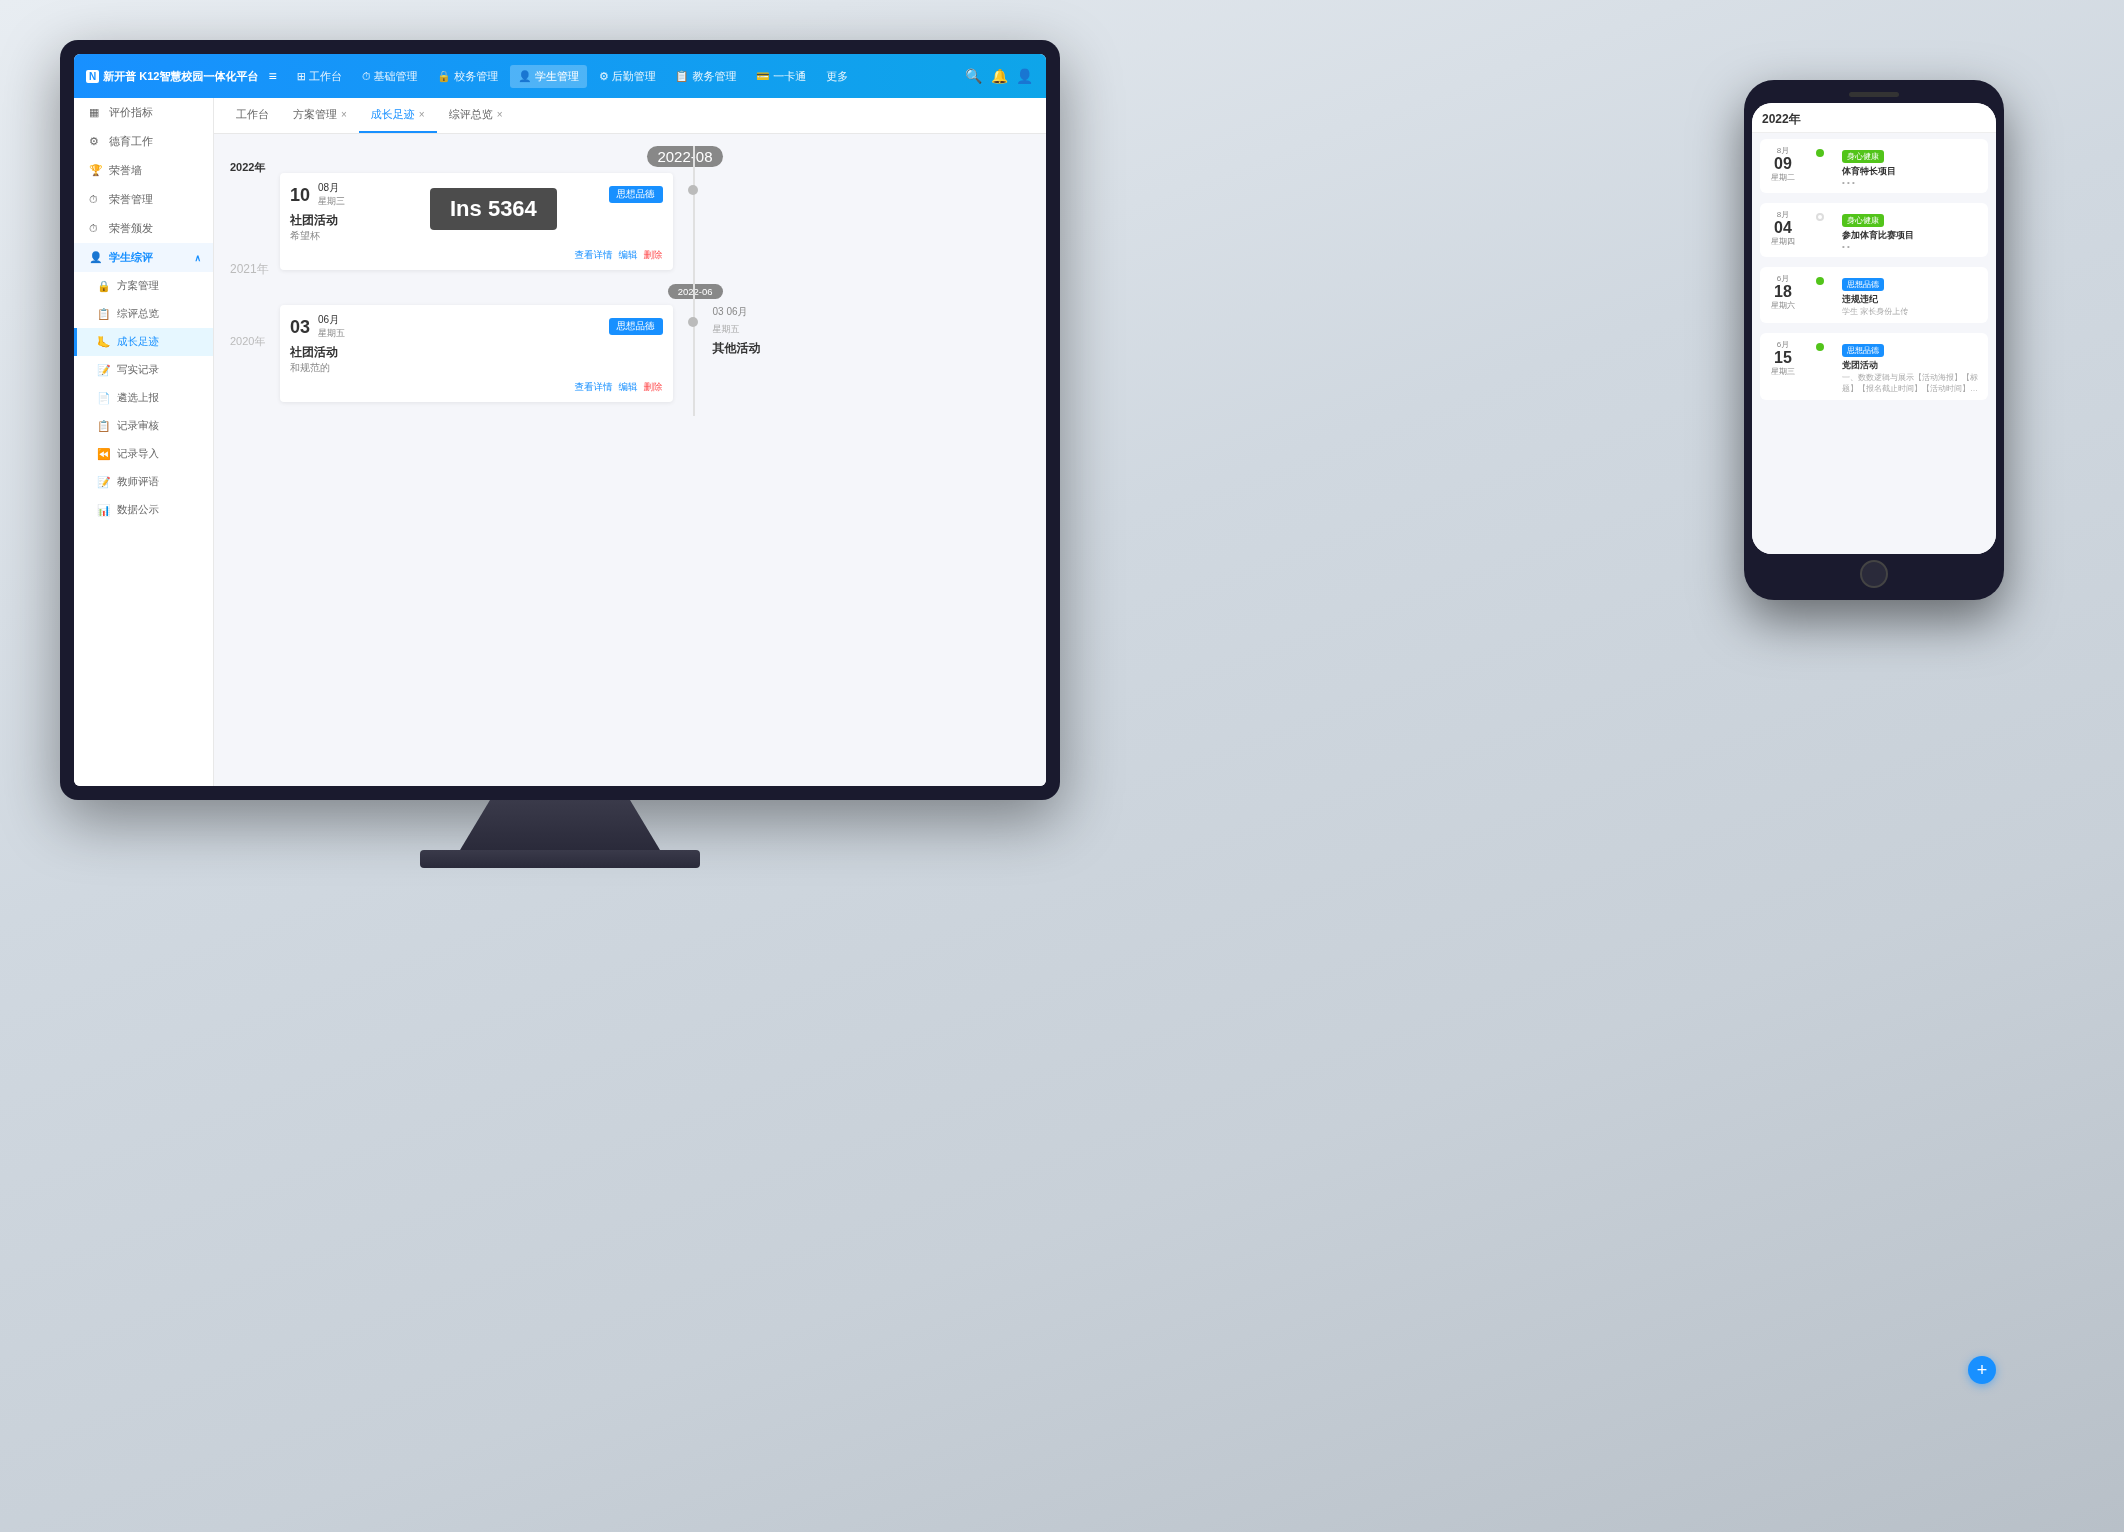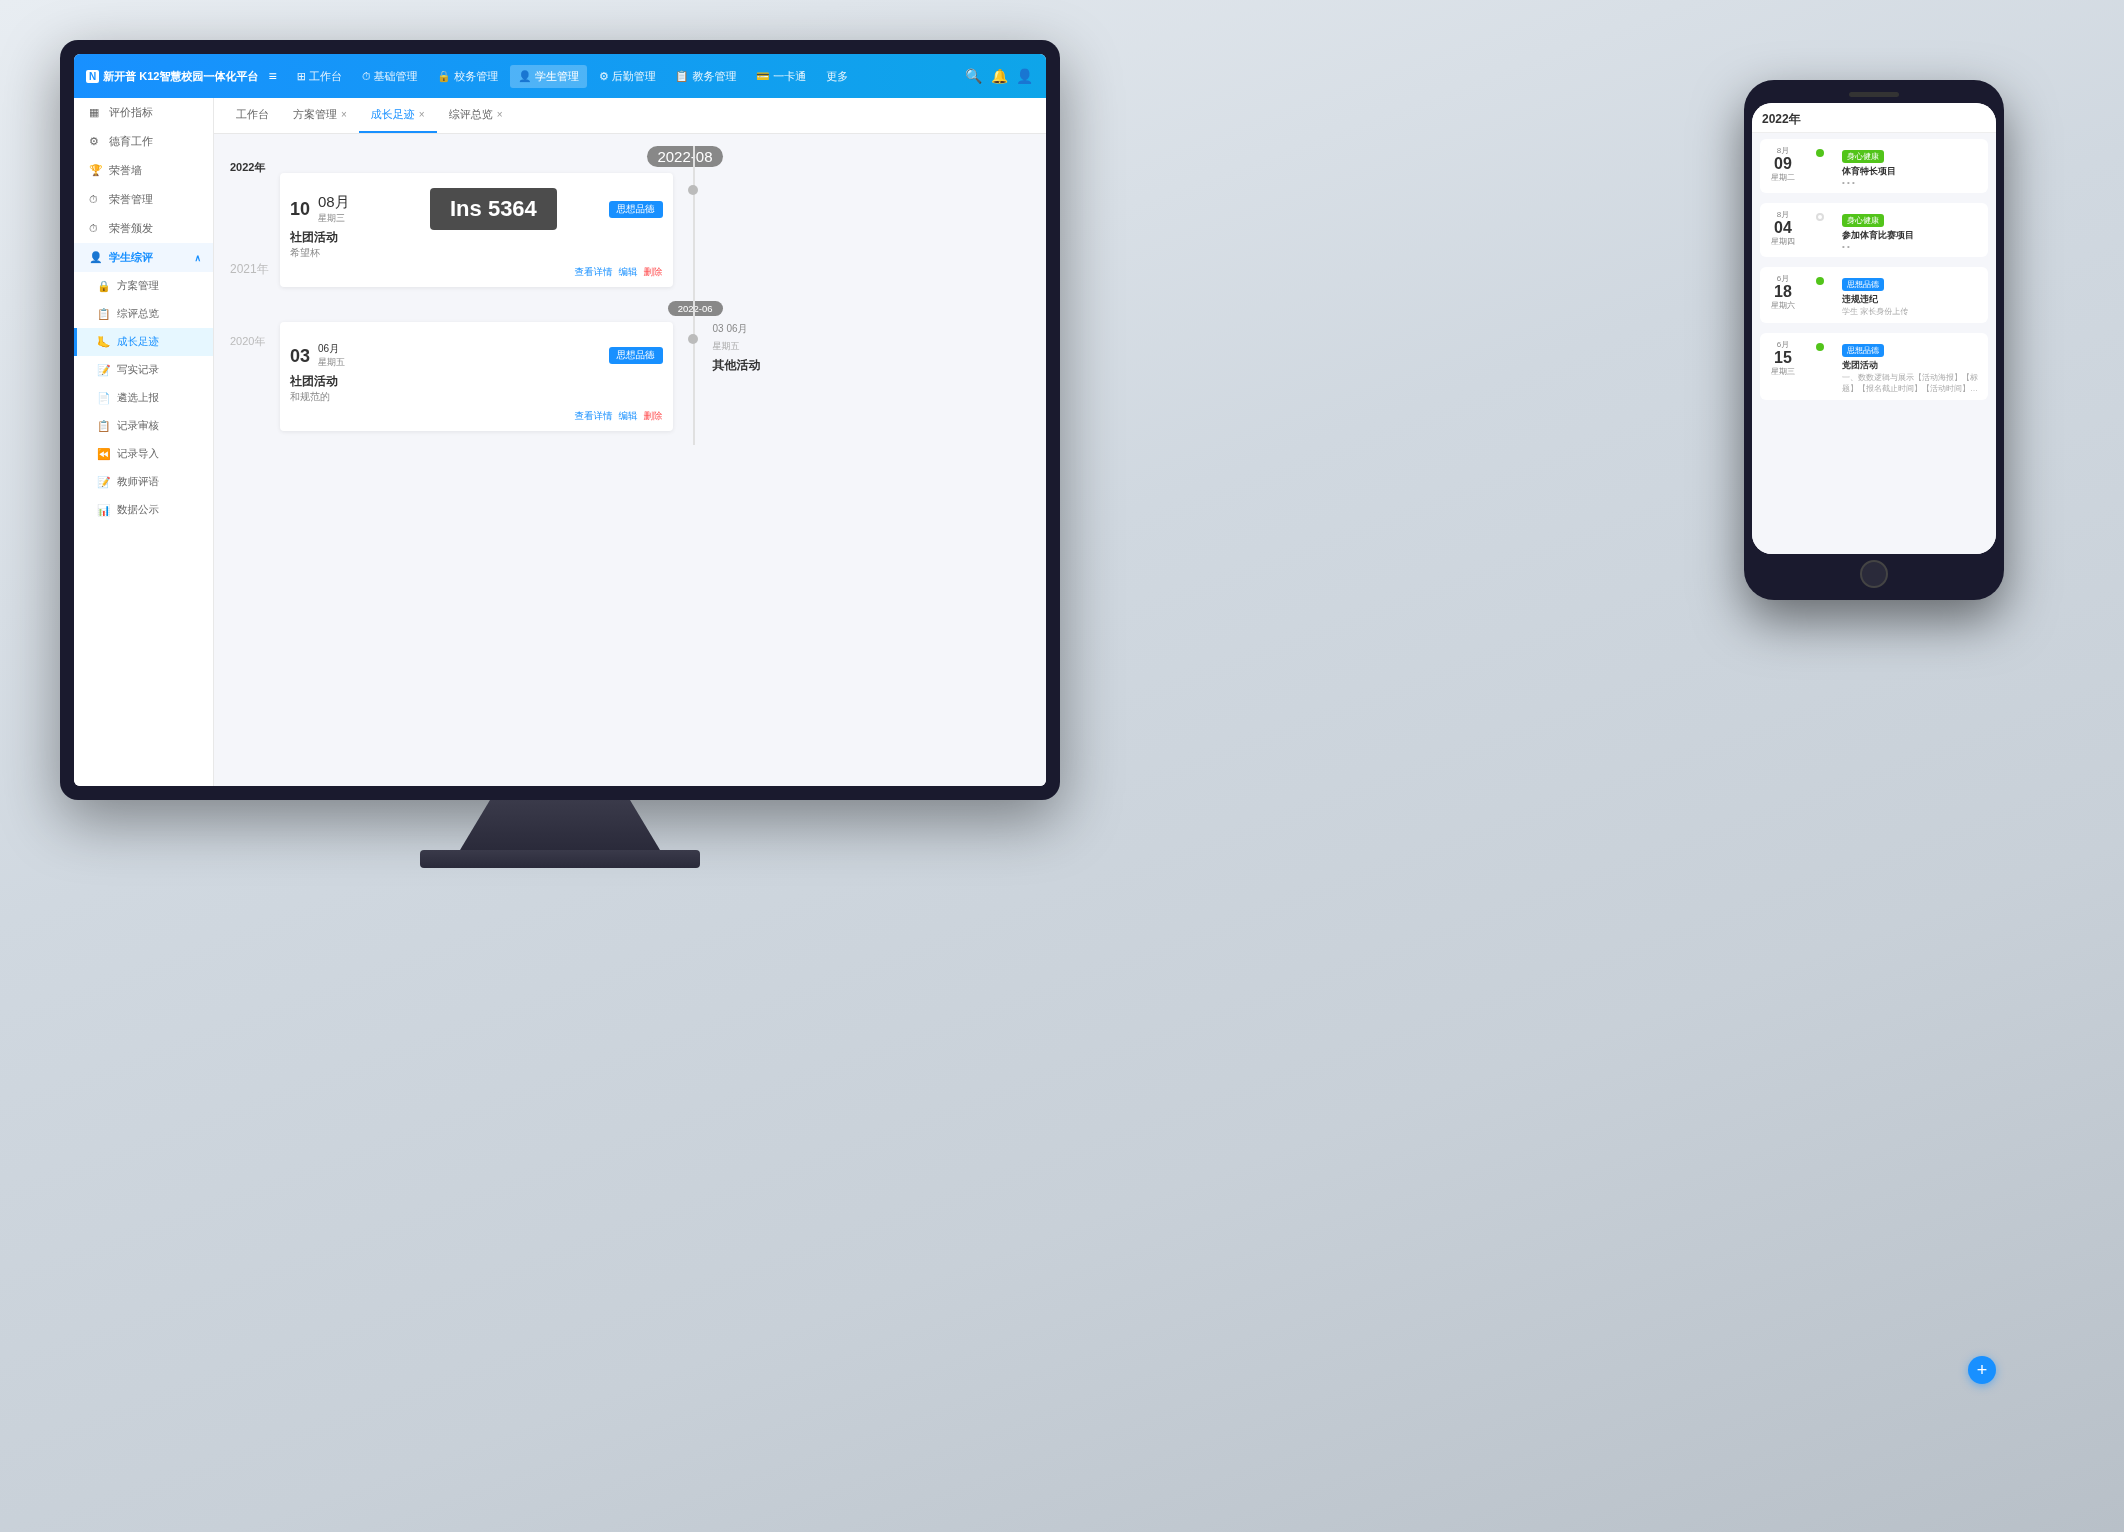"10" .entry-header-row { margin-top: 12px -> none }
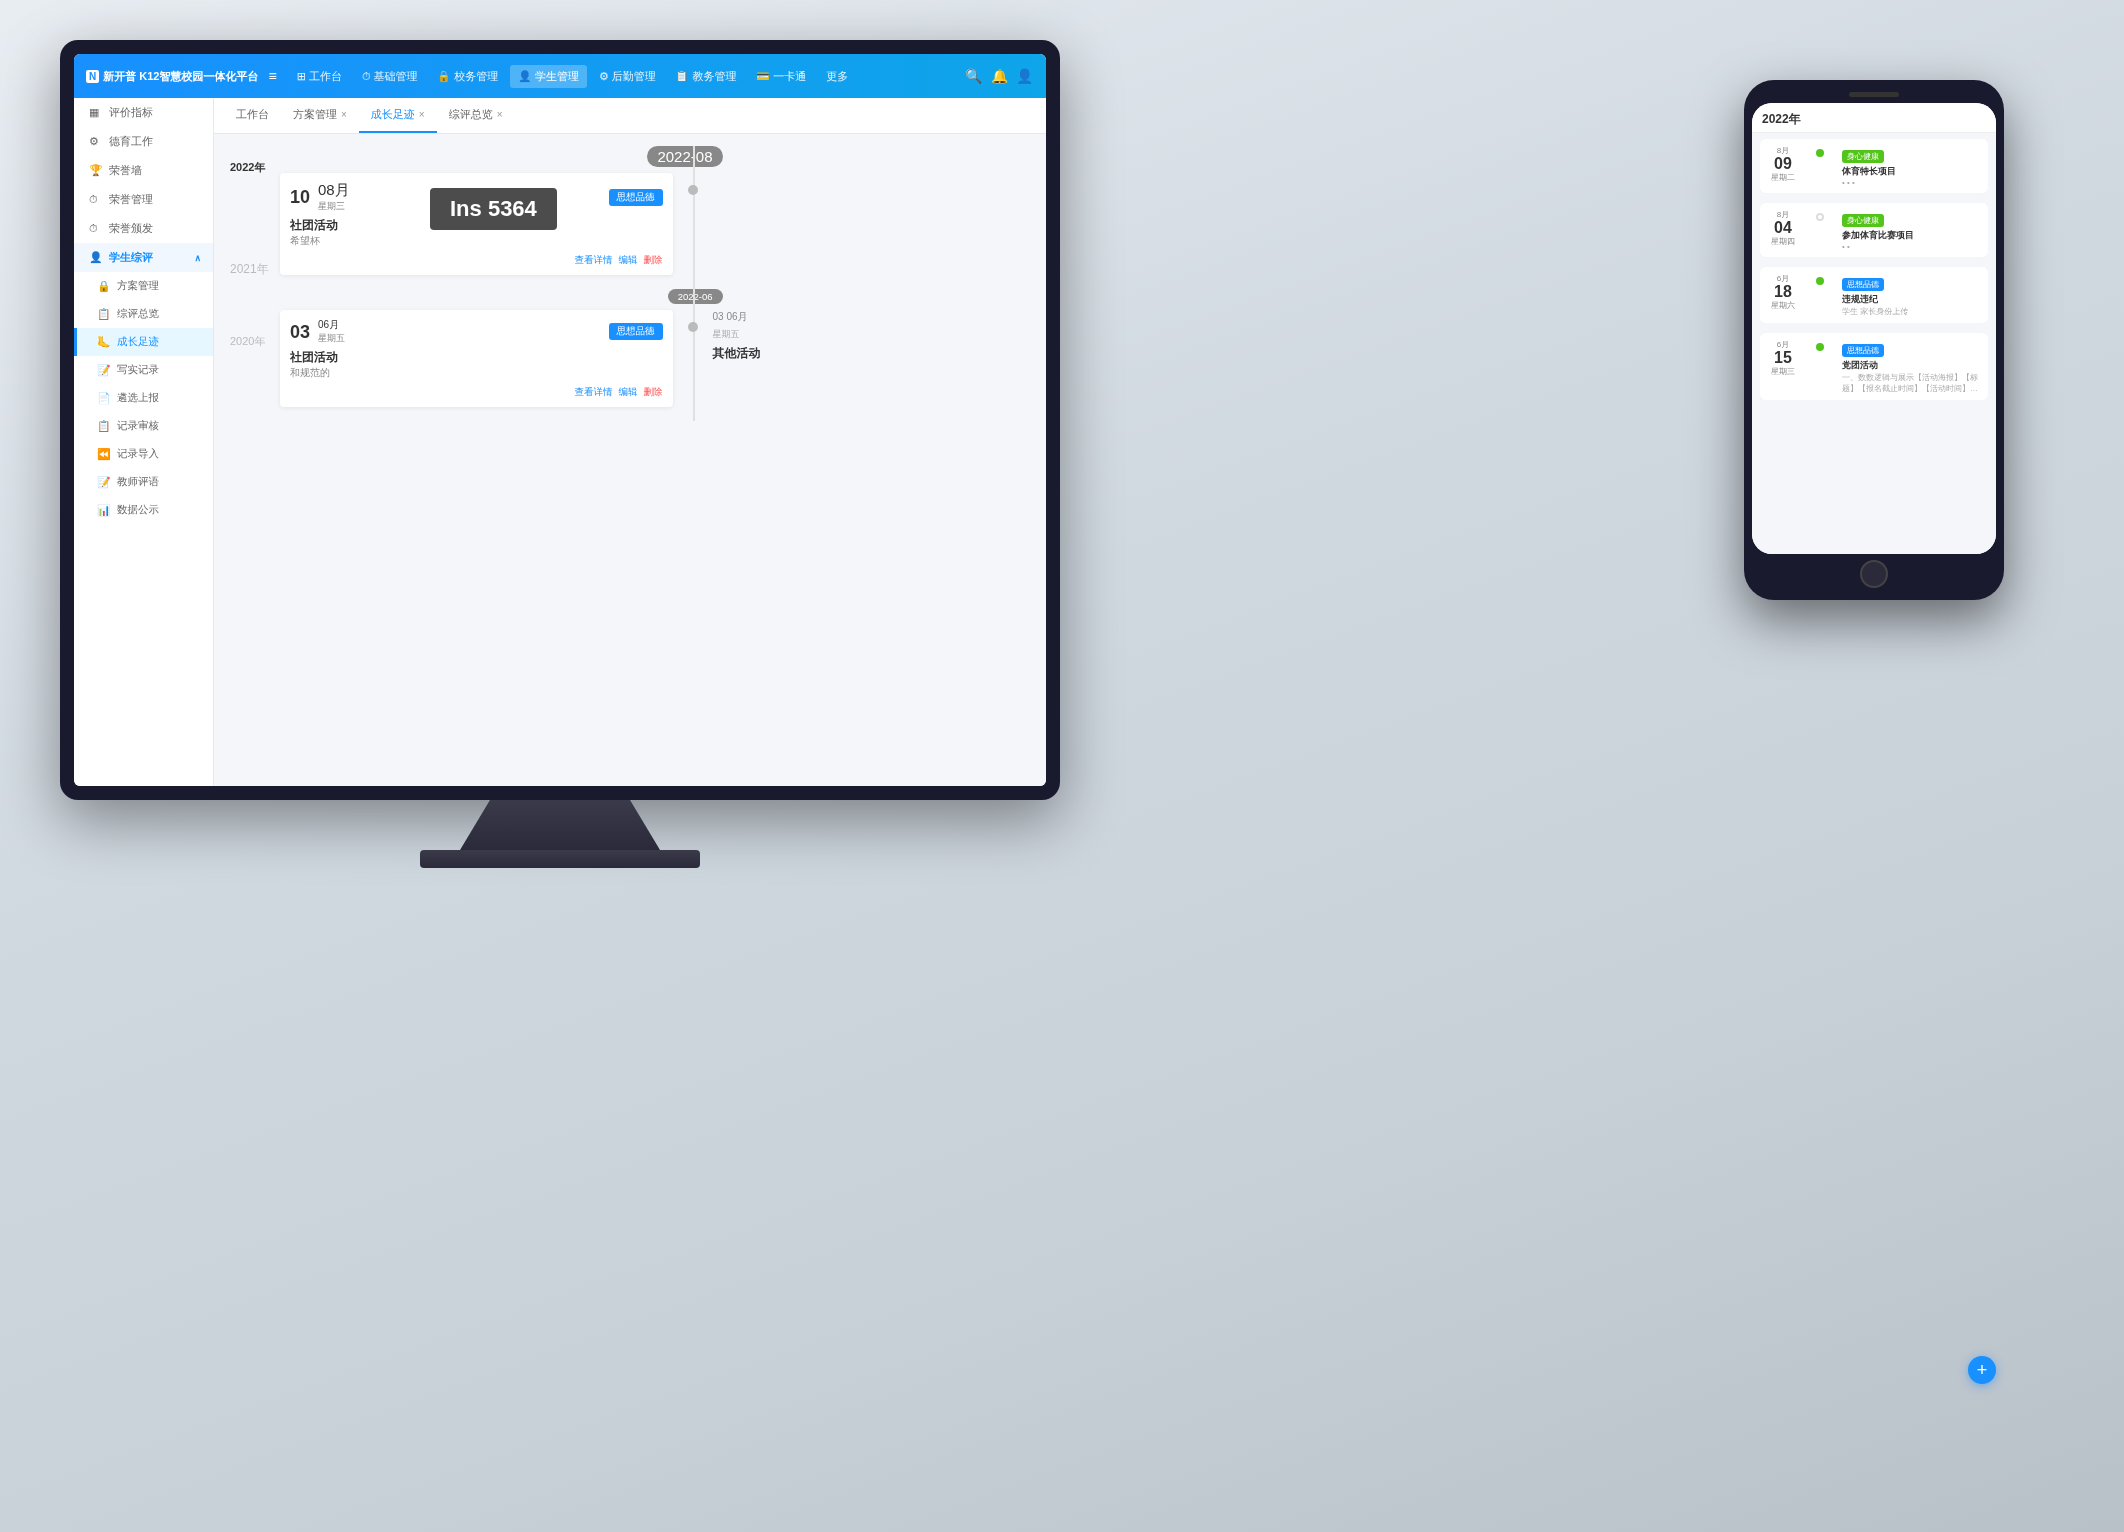"08月" div { font-size: 15px -> 10px }
